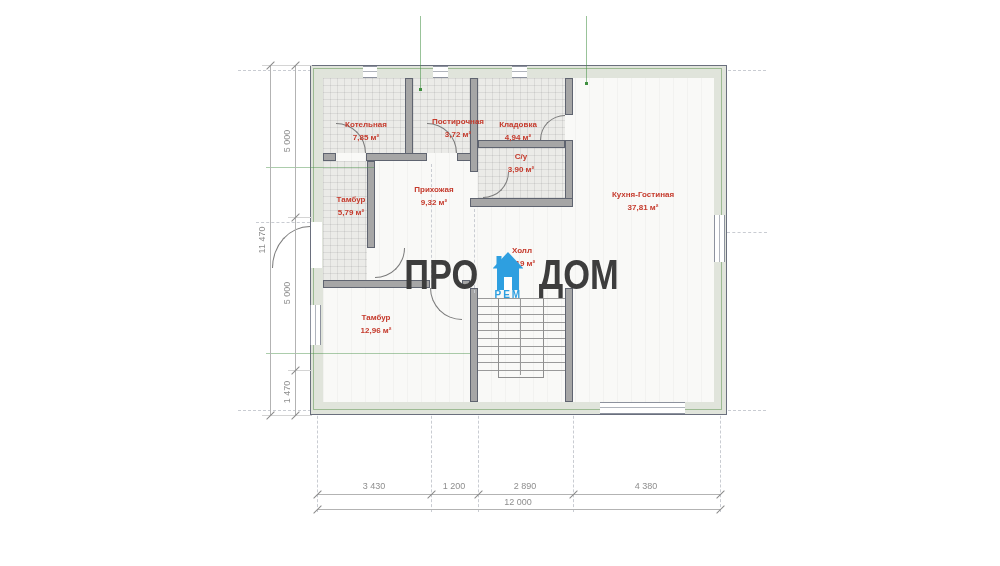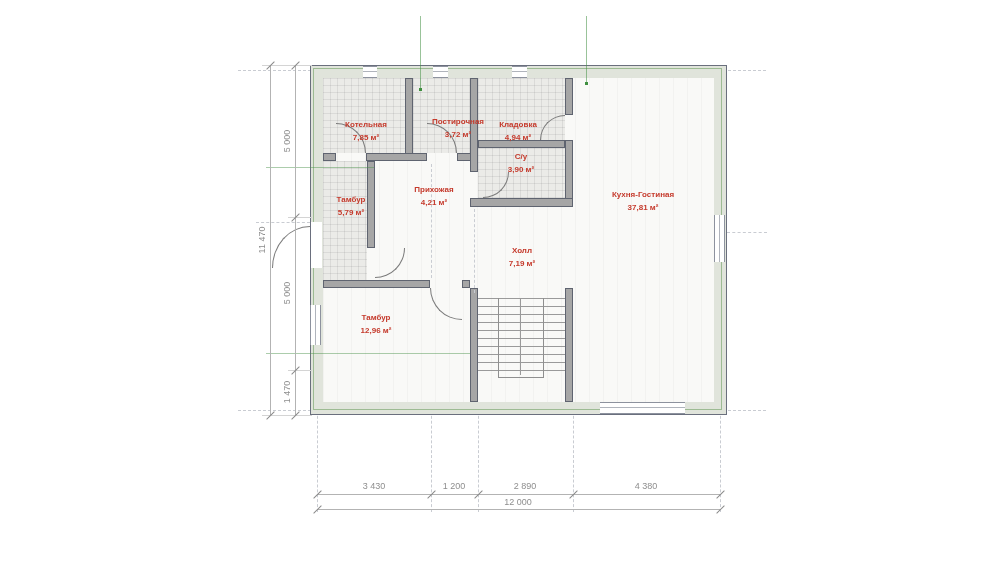"4,21 м²" div { text: 4,21 -> 9,32 }
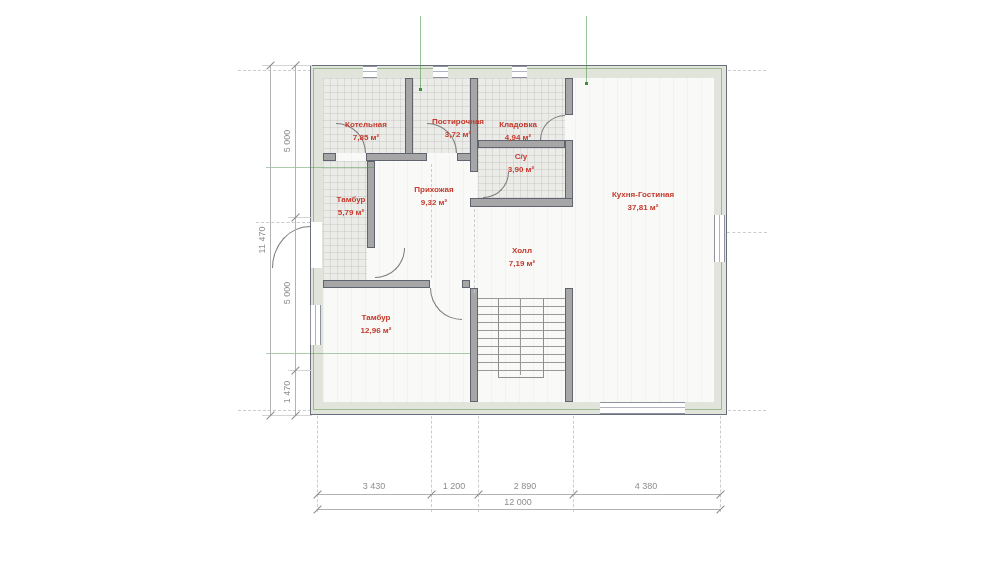"ПРО" div { html: none -> <div> <span>ПРО</span> <span> <svg> <rect></rect> <polygon></polygon> <rect></rect> <rect></rect> </svg> <span>РЕМ</span> </span> <span>ДОМ</span> </div> }
